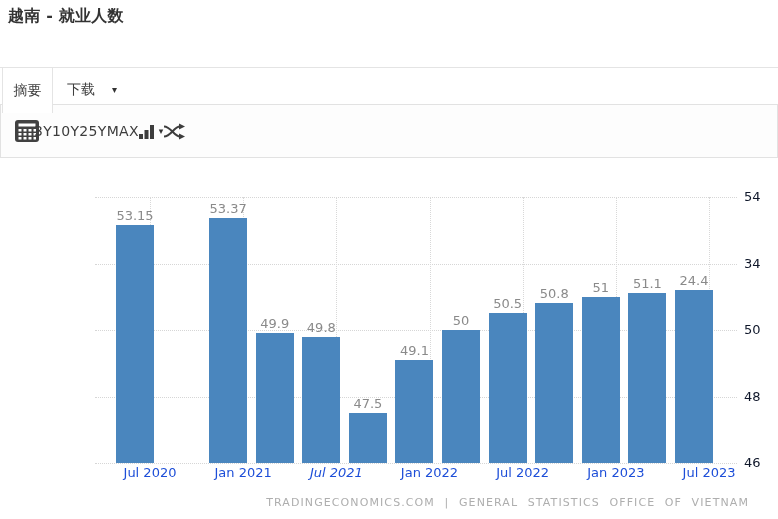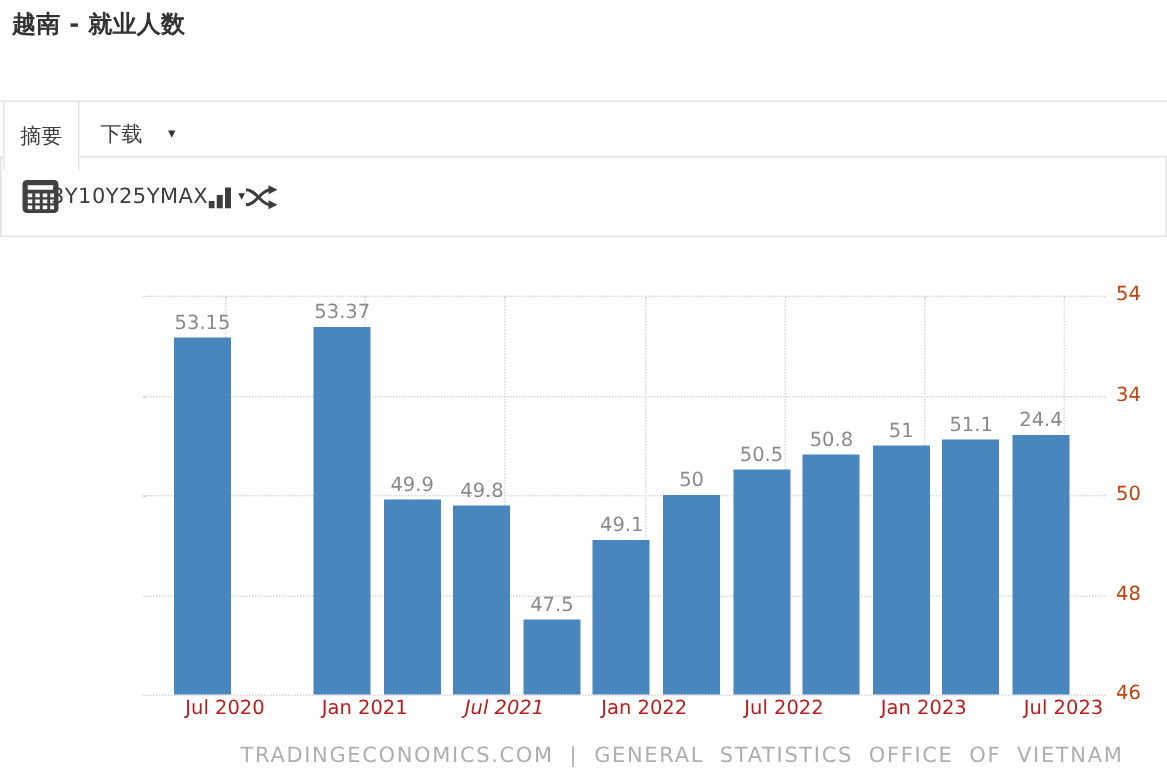"54" .ylab { color: #c2410c -> #0f172a }
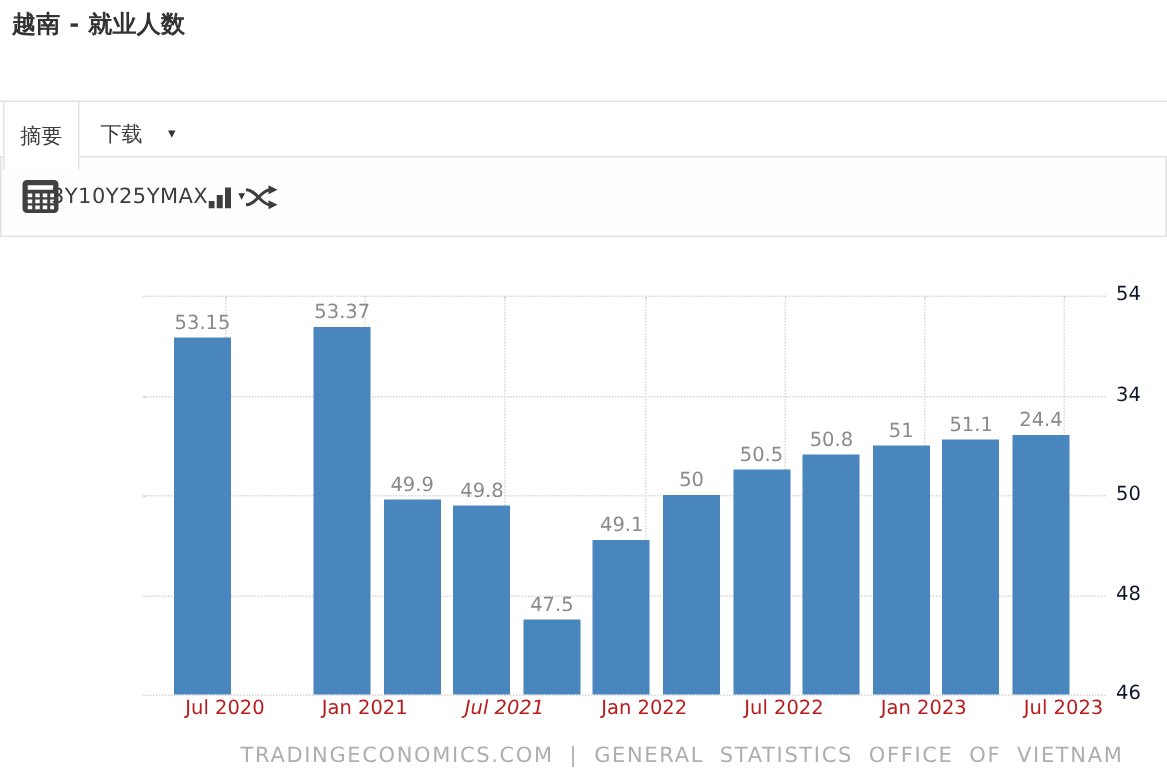"Jul 2020" .xlab { color: #b91c1c -> #1d4ed8 }
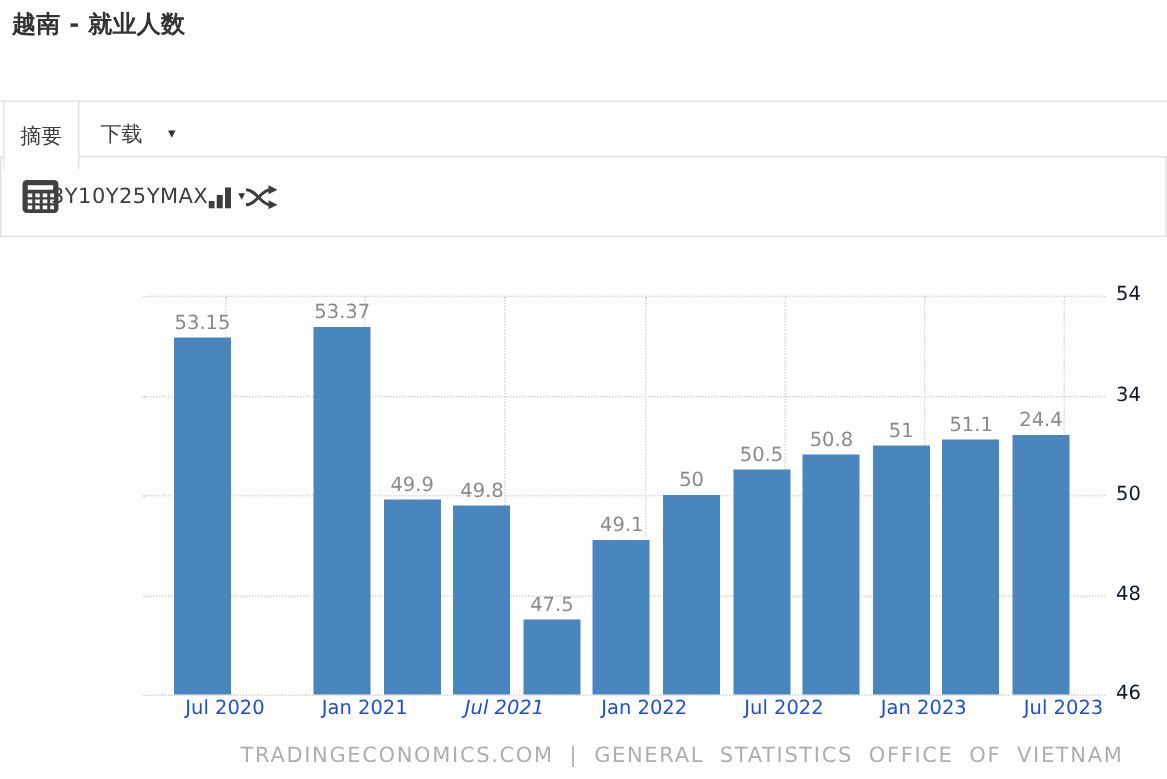"TRADINGECONOMICS.COM | GENERAL" .attribution { font-size: 14px -> 11px }
